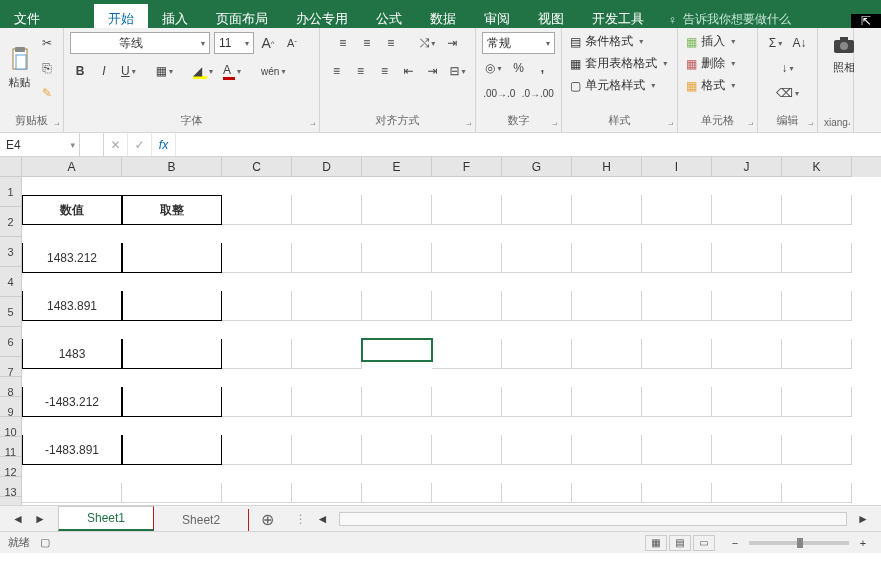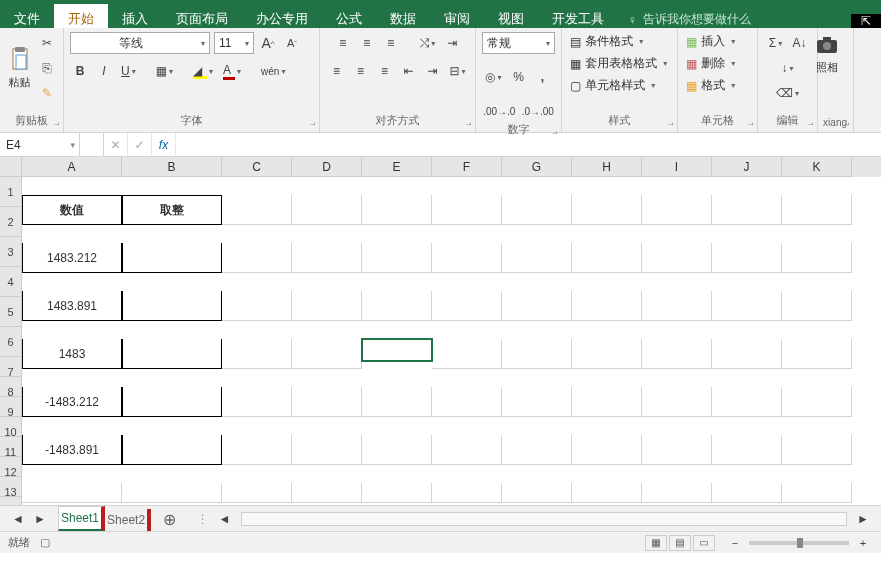"开始" .menubar .tab.active { color: #a16207 -> #0369a1; margin-left: none -> 40px }
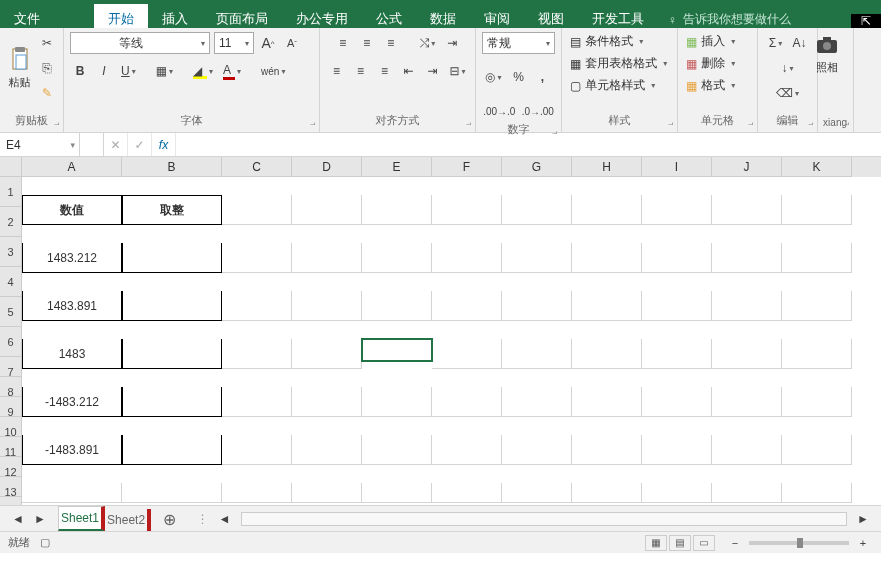"常规" div.gcol { gap: 12px -> 3px }
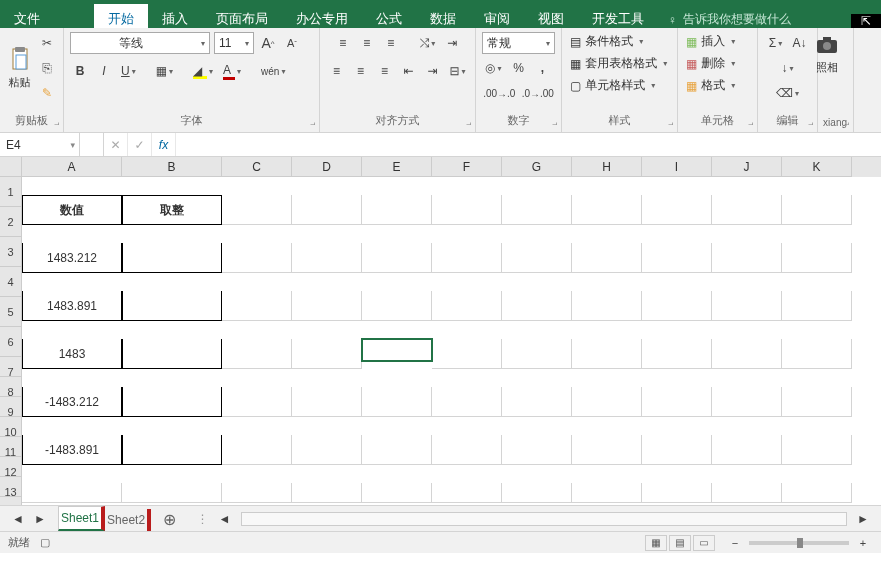"照相" .camera-group { align-items: flex-end -> flex-start }
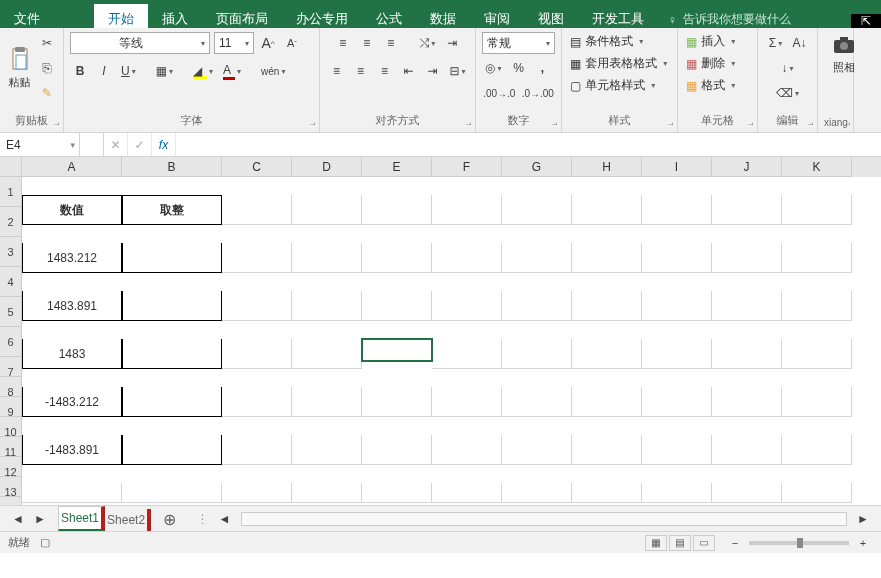"Sheet1" .stab { border-right: 4px solid #b91c1c -> 1px solid #b91c1c; padding: 4px 2px -> 4px 28px }
